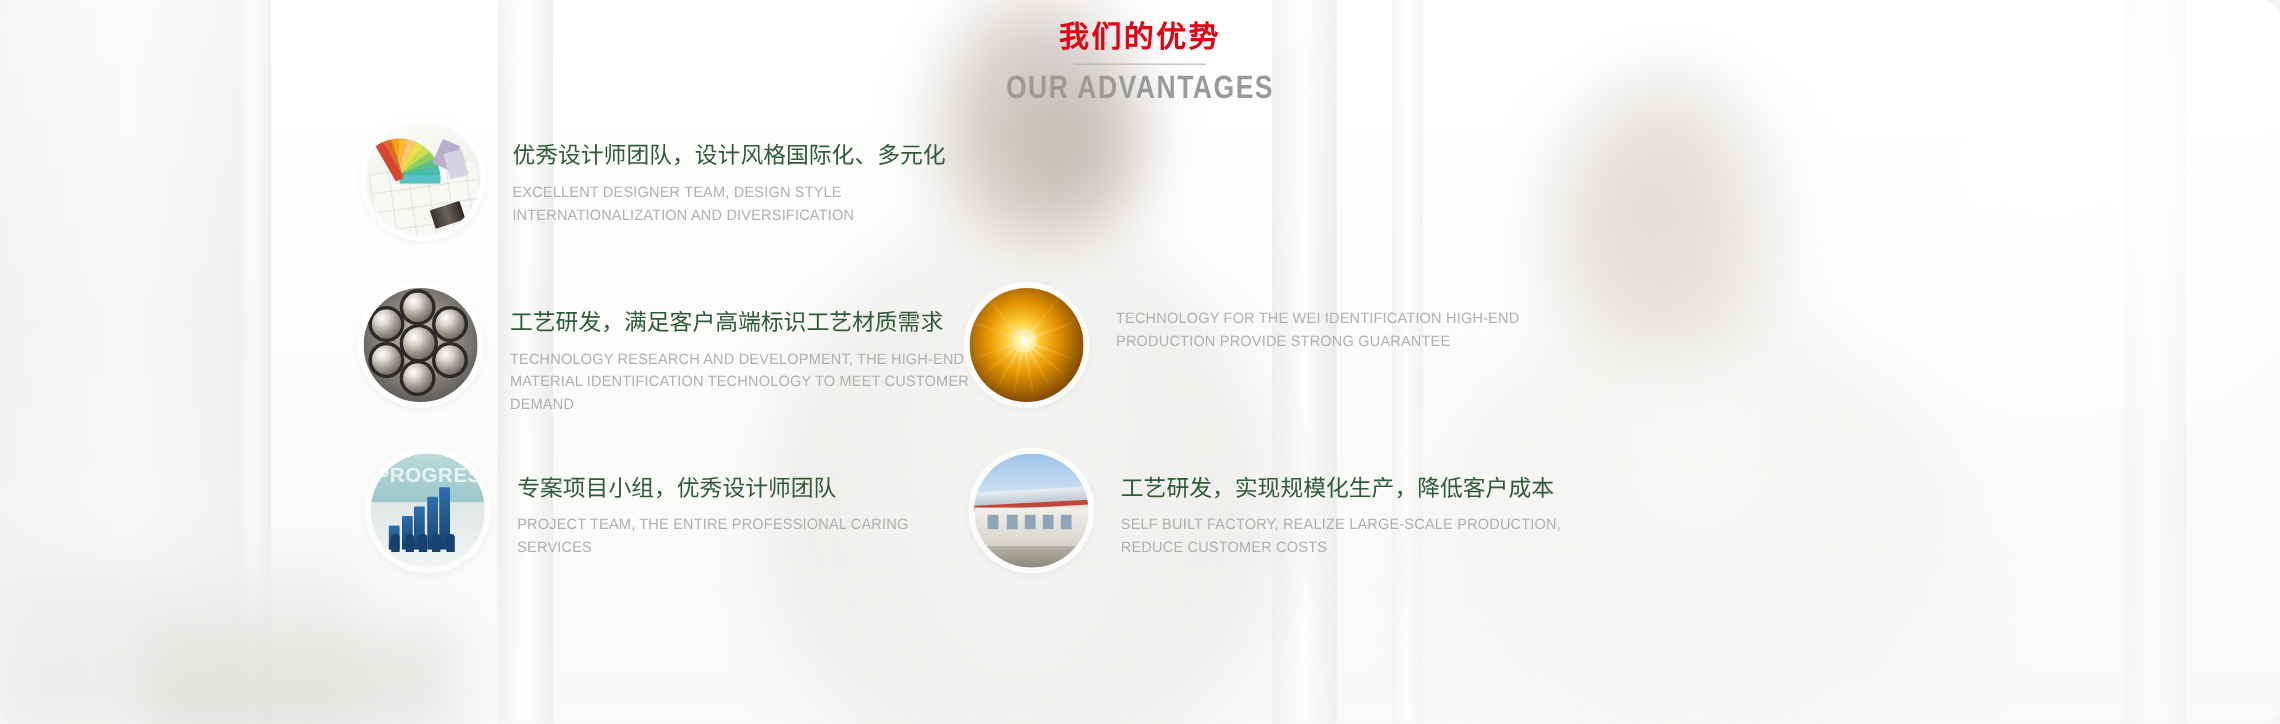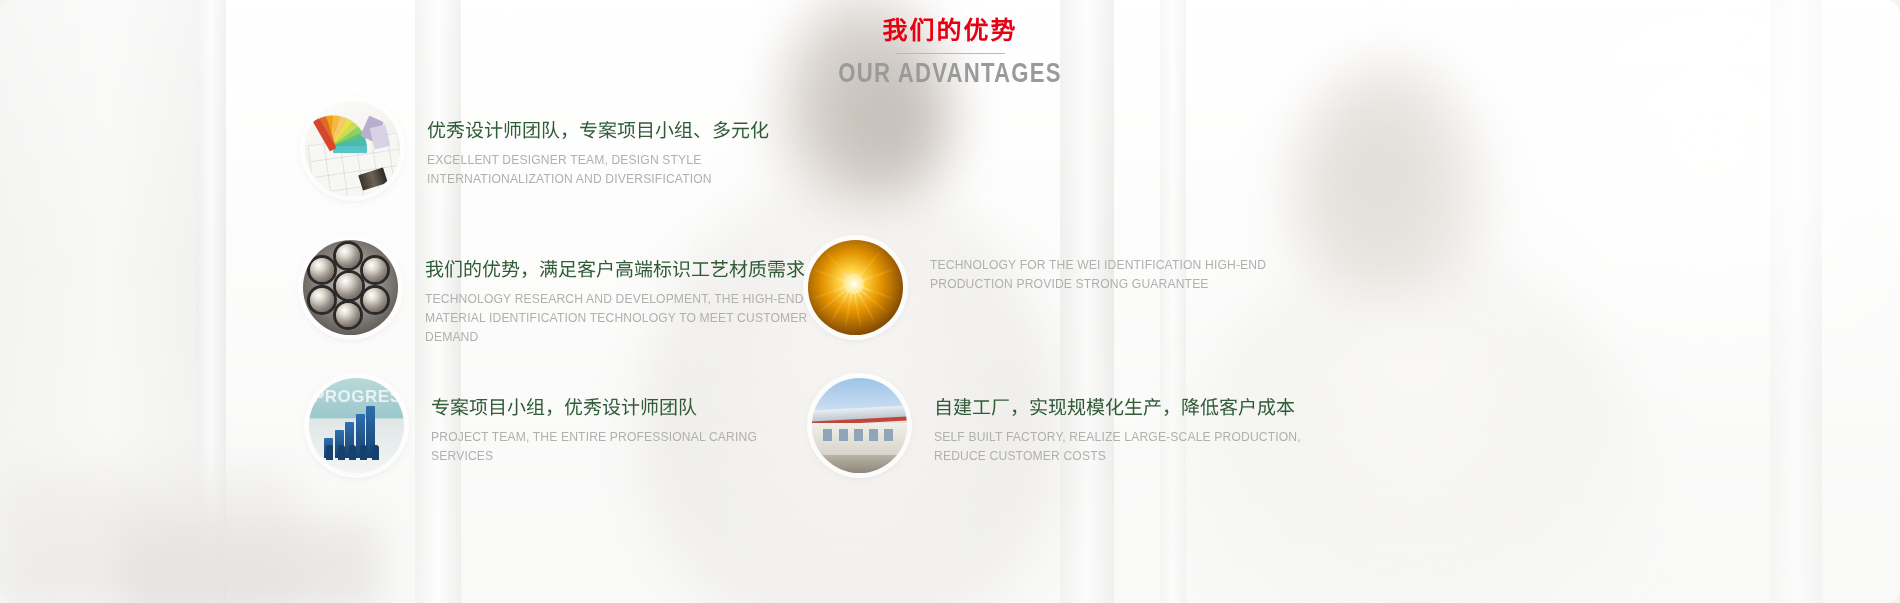"优秀设计师团队，专案项目小组、多元化" div.head-cn { text: 专案项目小组 -> 设计风格国际化 }
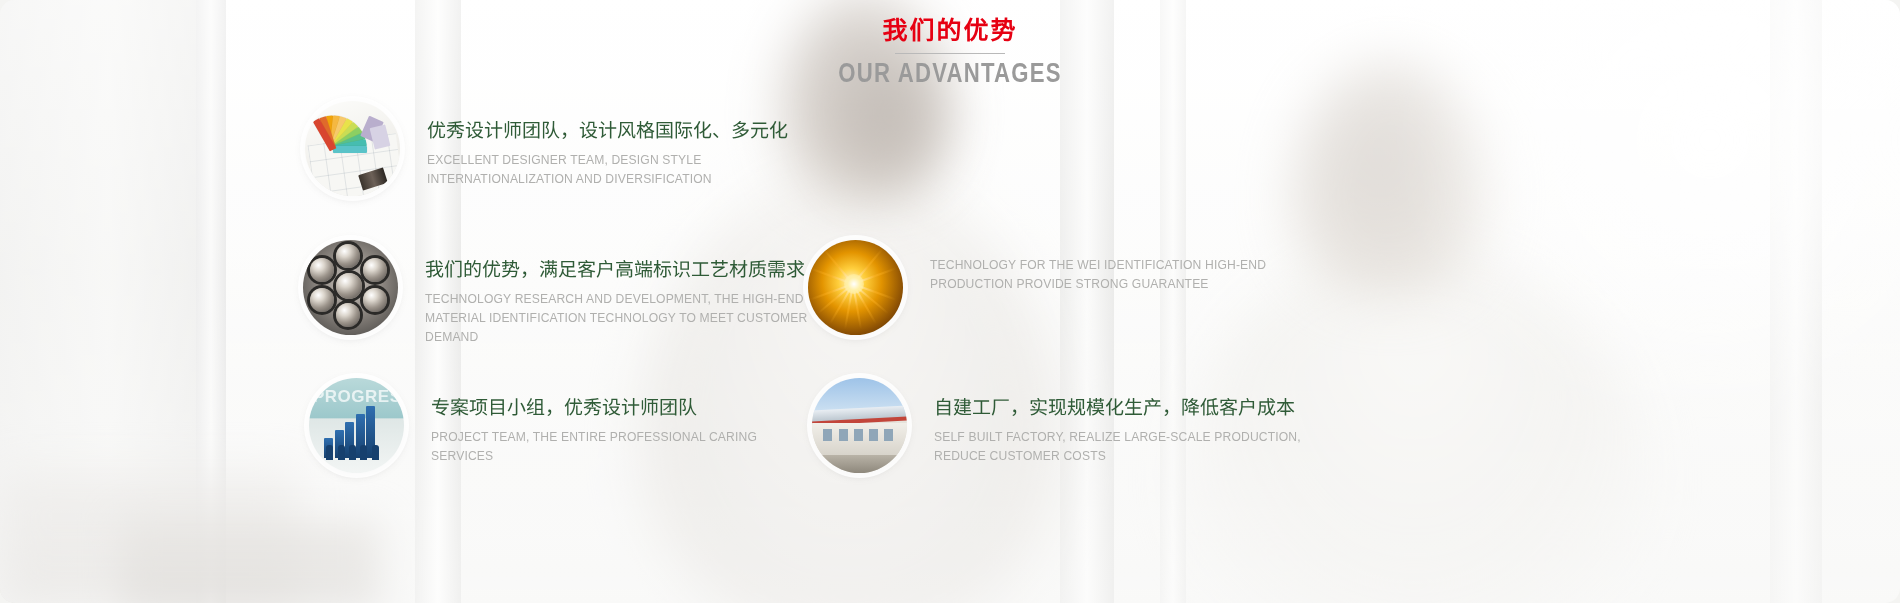"我们的优势，满足客户高端标识工艺材质需求" div.head-cn { text: 我们的优势 -> 工艺研发 }
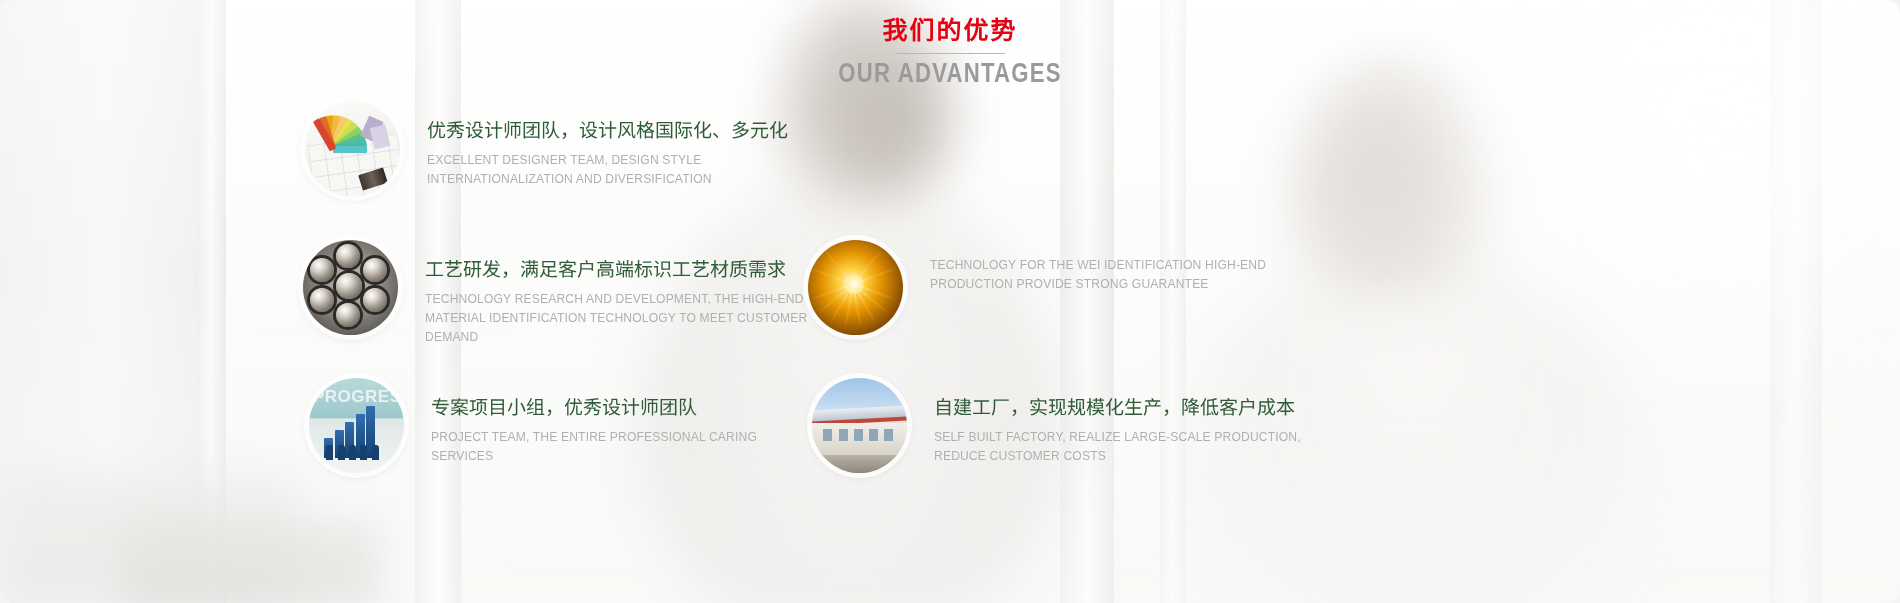"自建工厂，实现规模化生产，降低客户成本" div.head-cn { text: 自建工厂 -> 工艺研发 }
